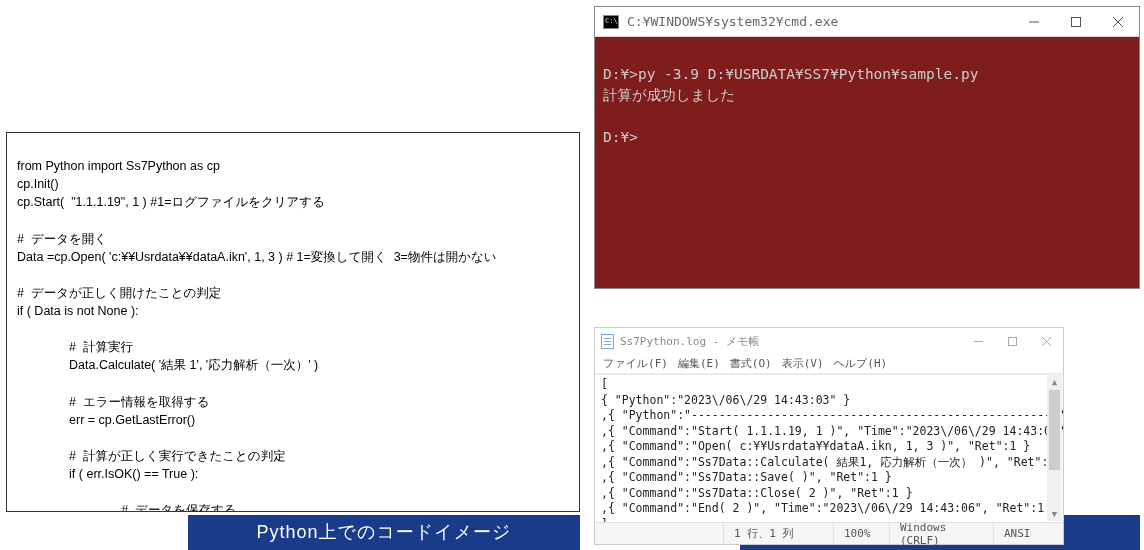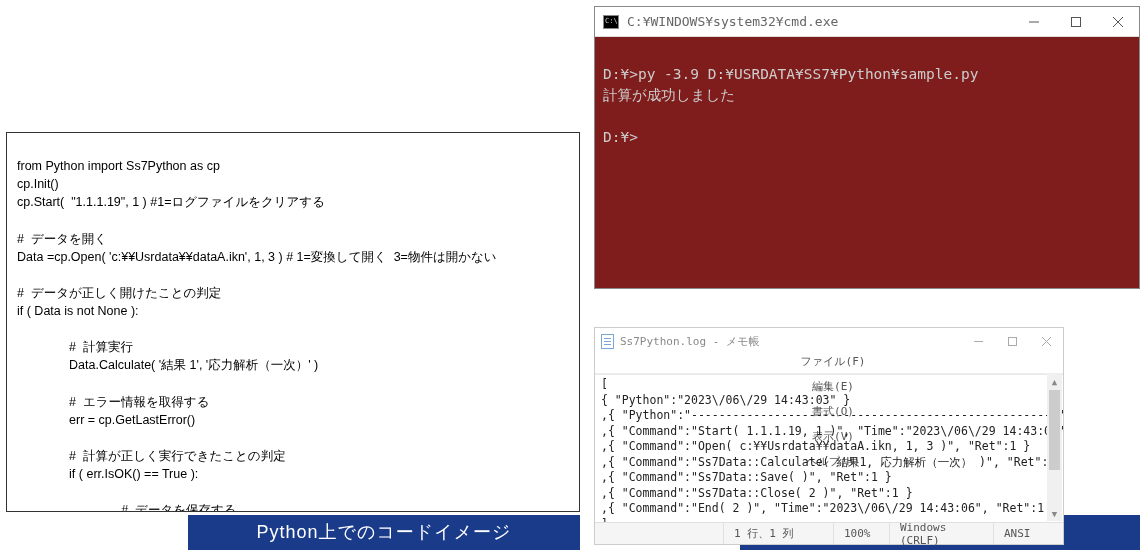"ファイル(F)" .np-menubar { flex-direction: column -> none }
